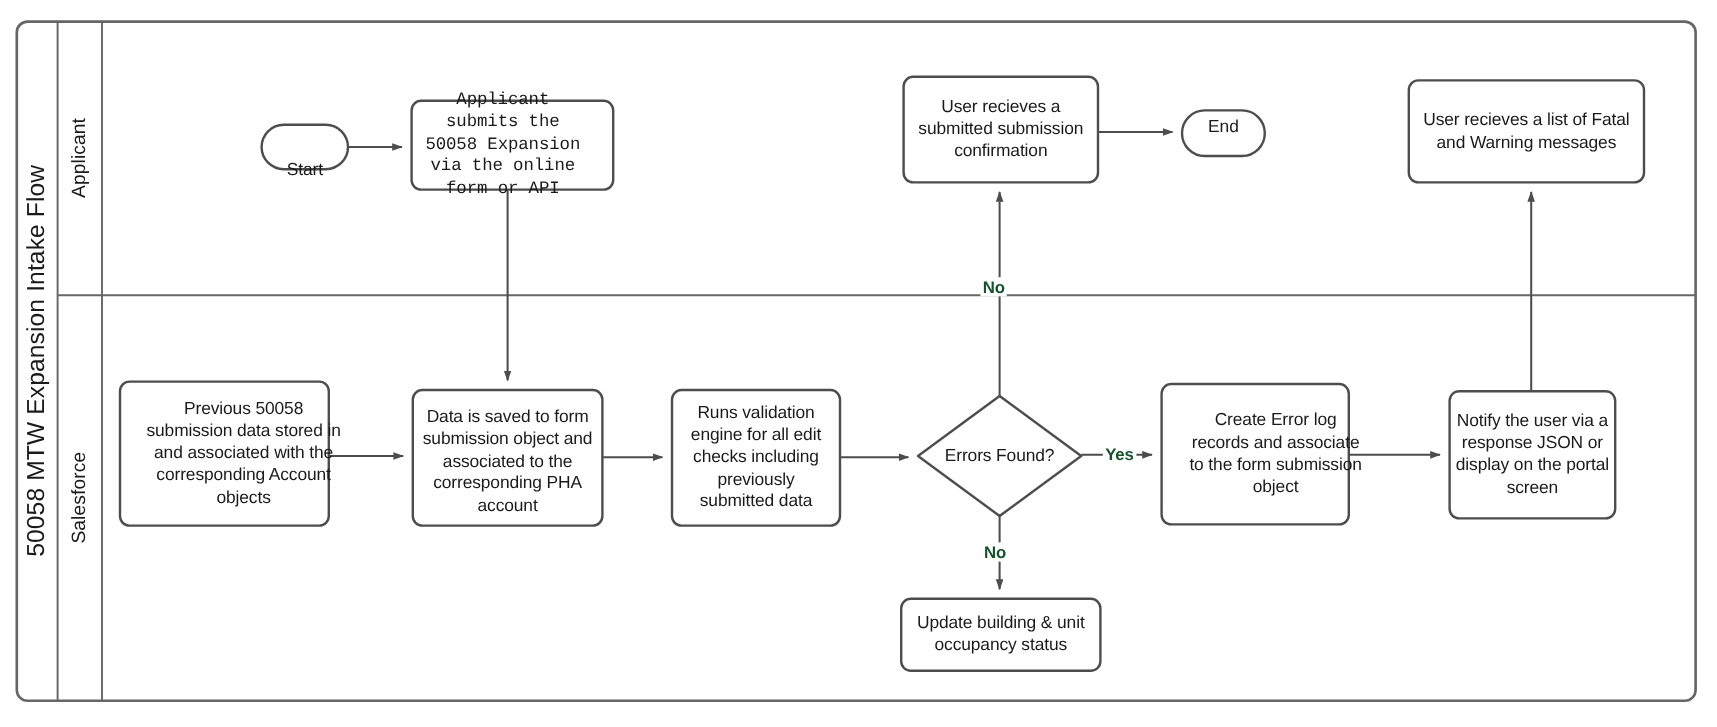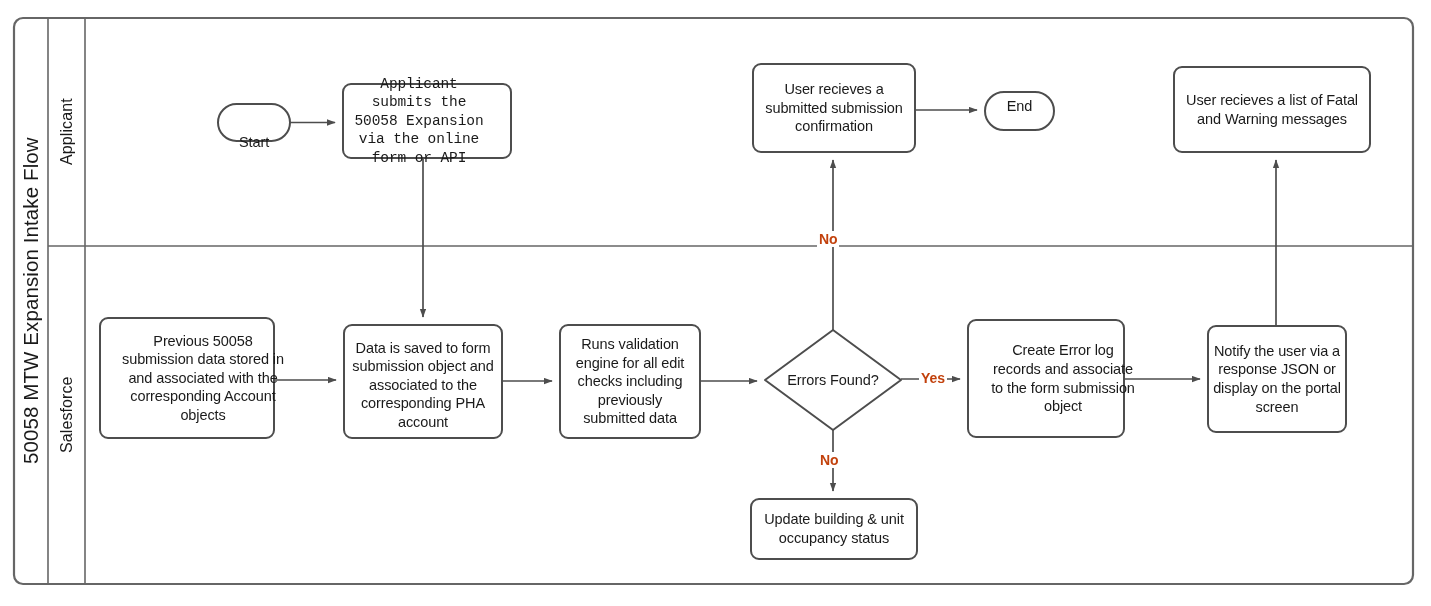"No" .edge-label { color: #c2410c -> #14532d }
